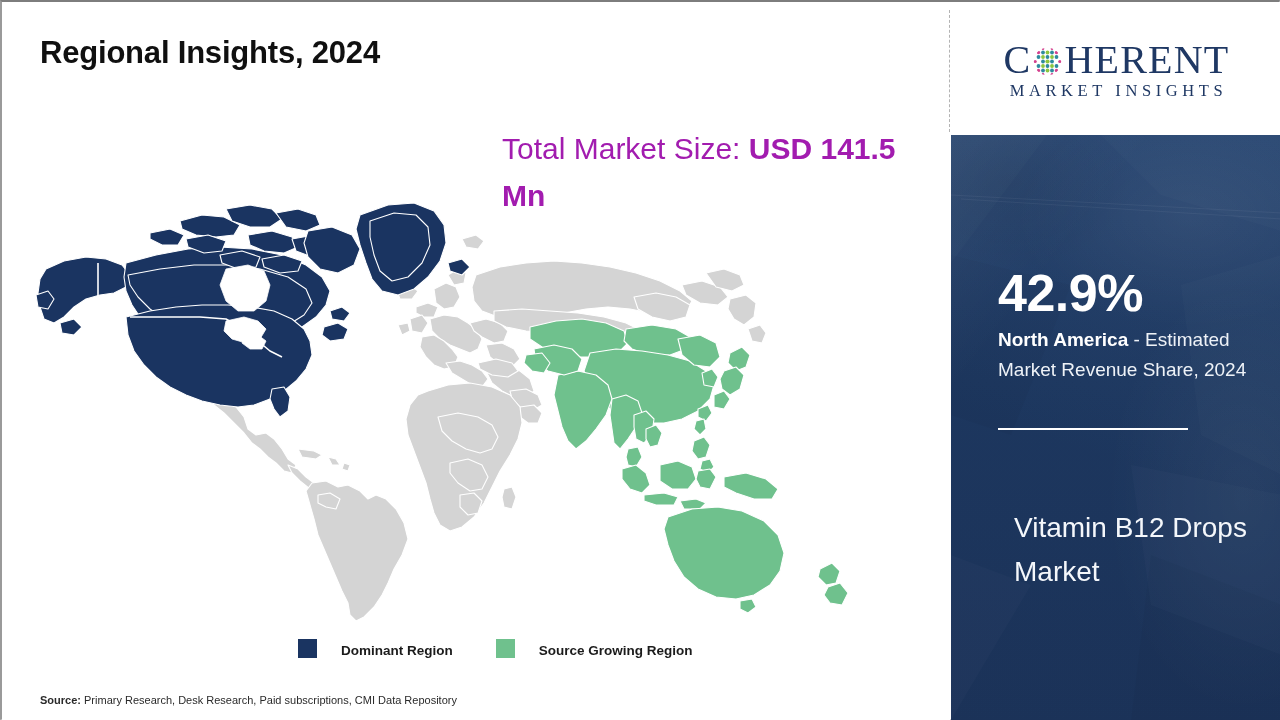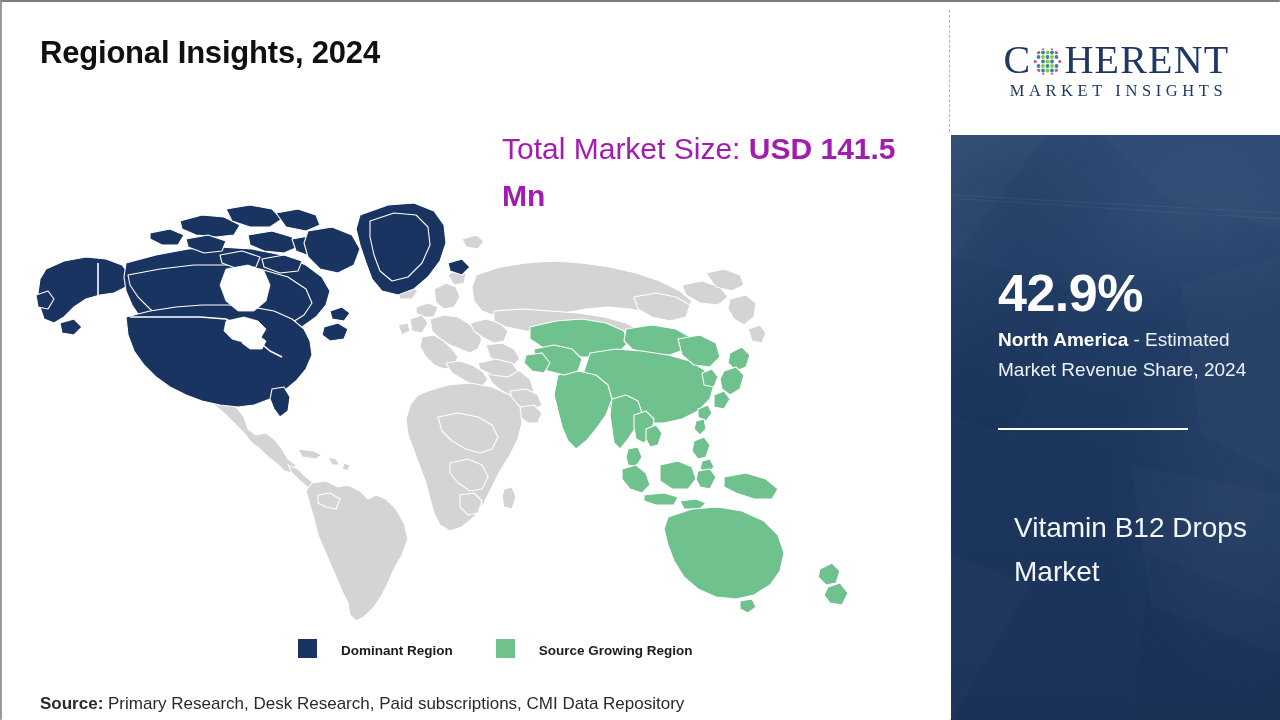"Source: Primary Research, Desk Research," #source-line { font-size: 17px -> 11px }
